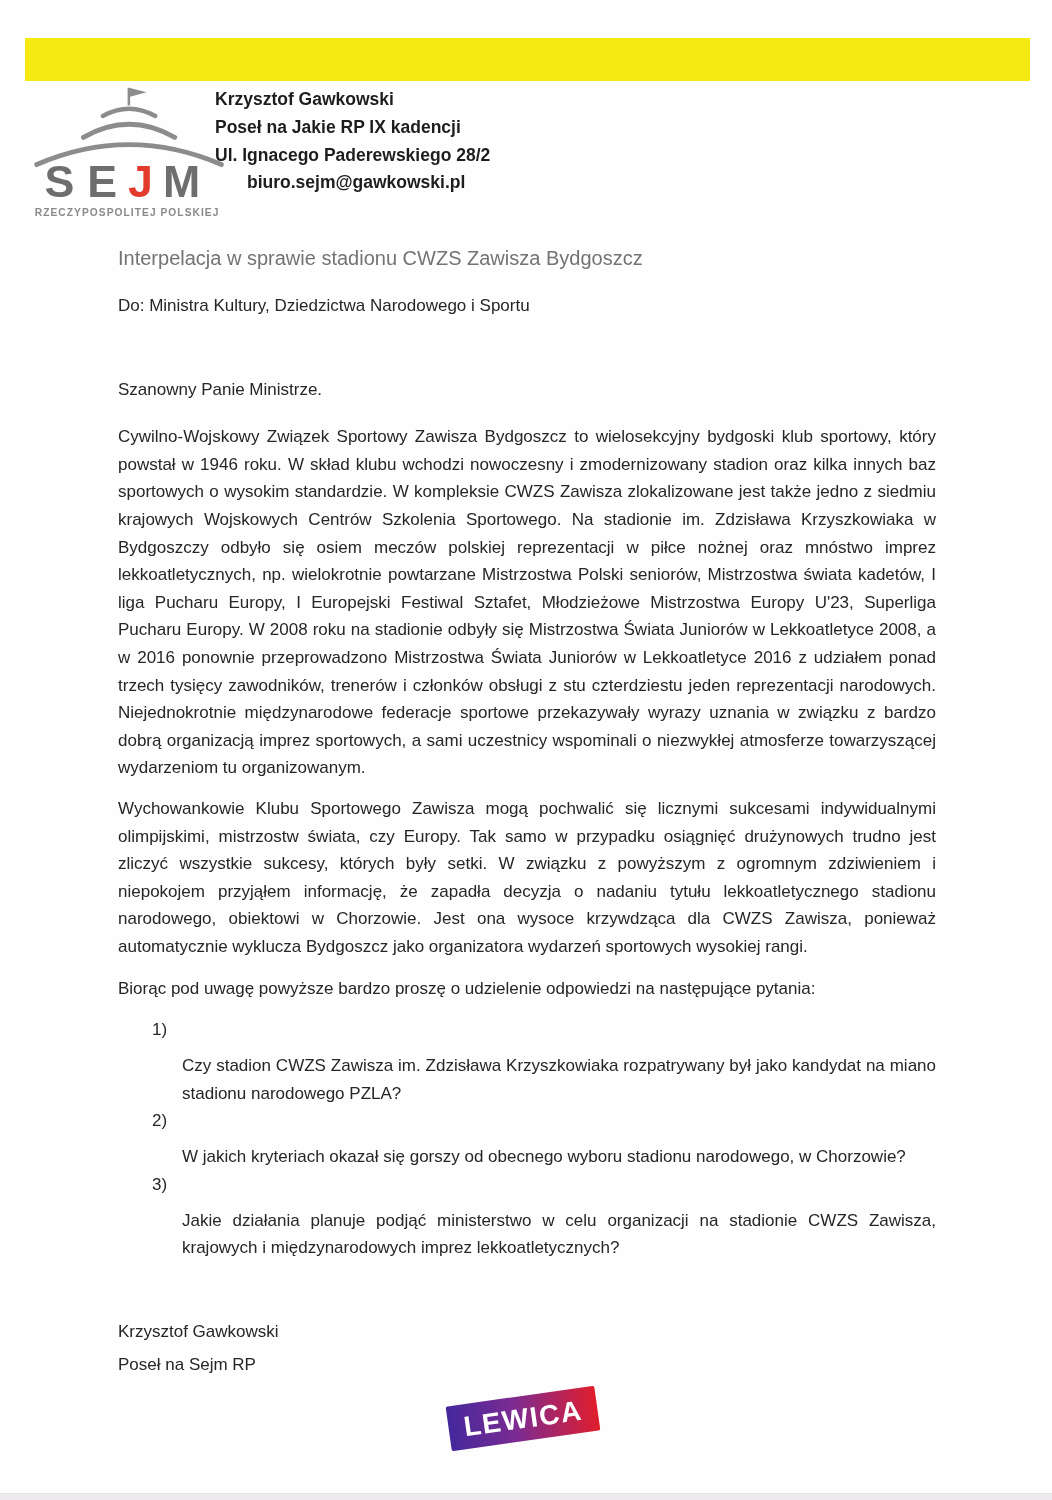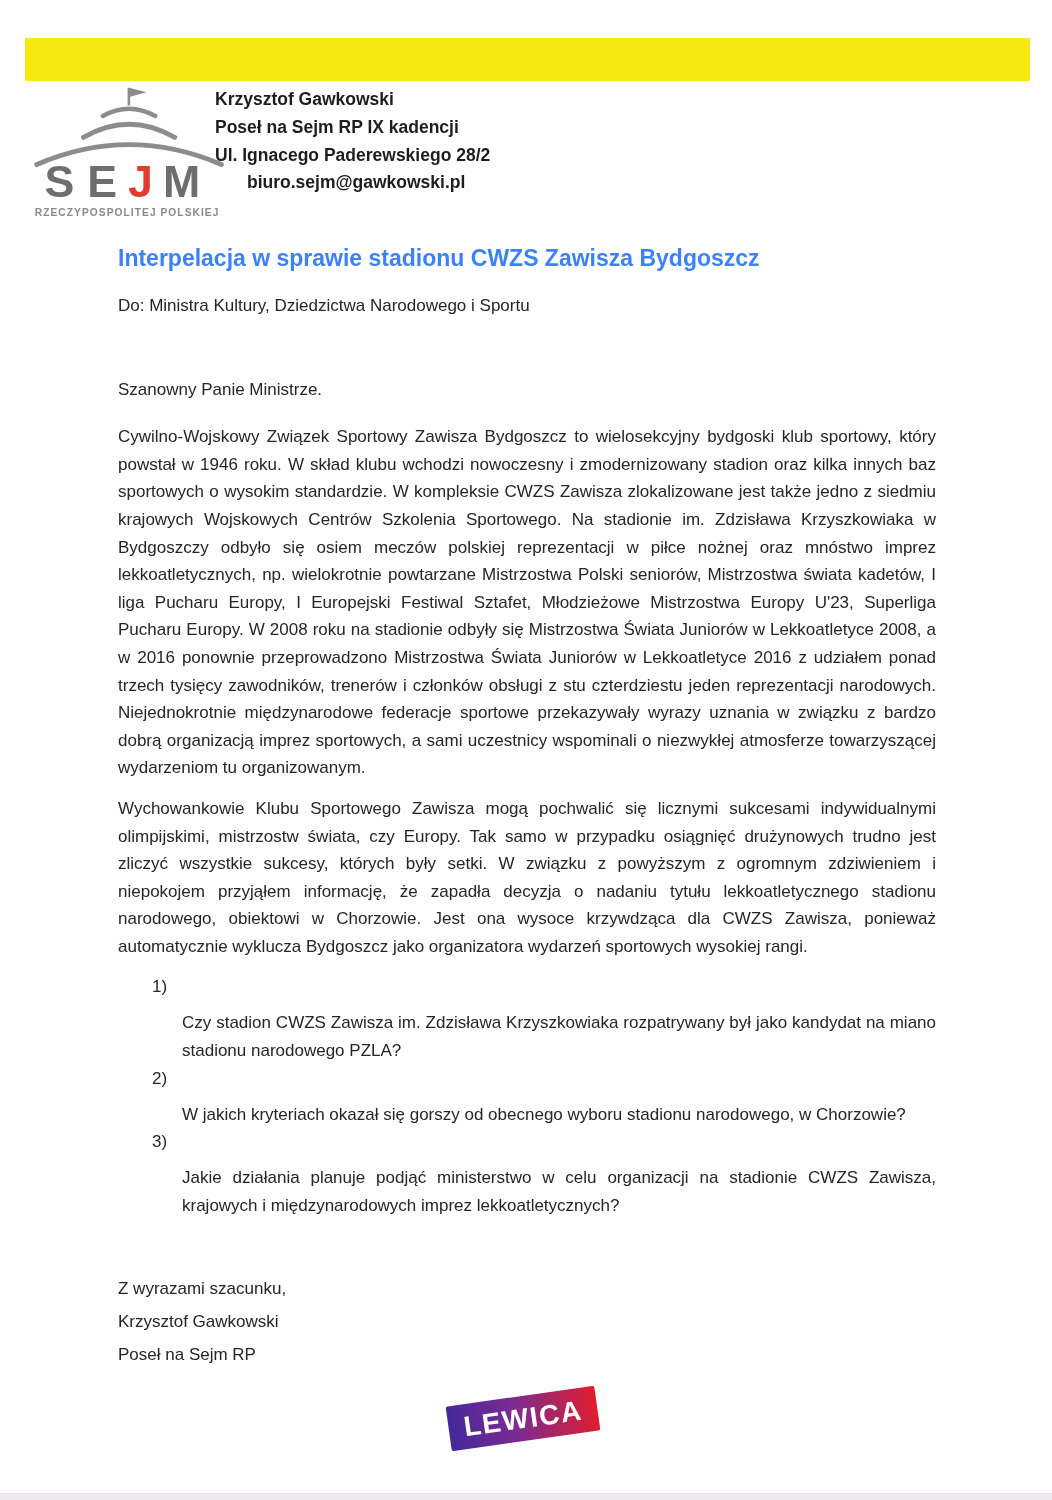"Poseł na Sejm RP IX" div { text: Sejm -> Jakie }
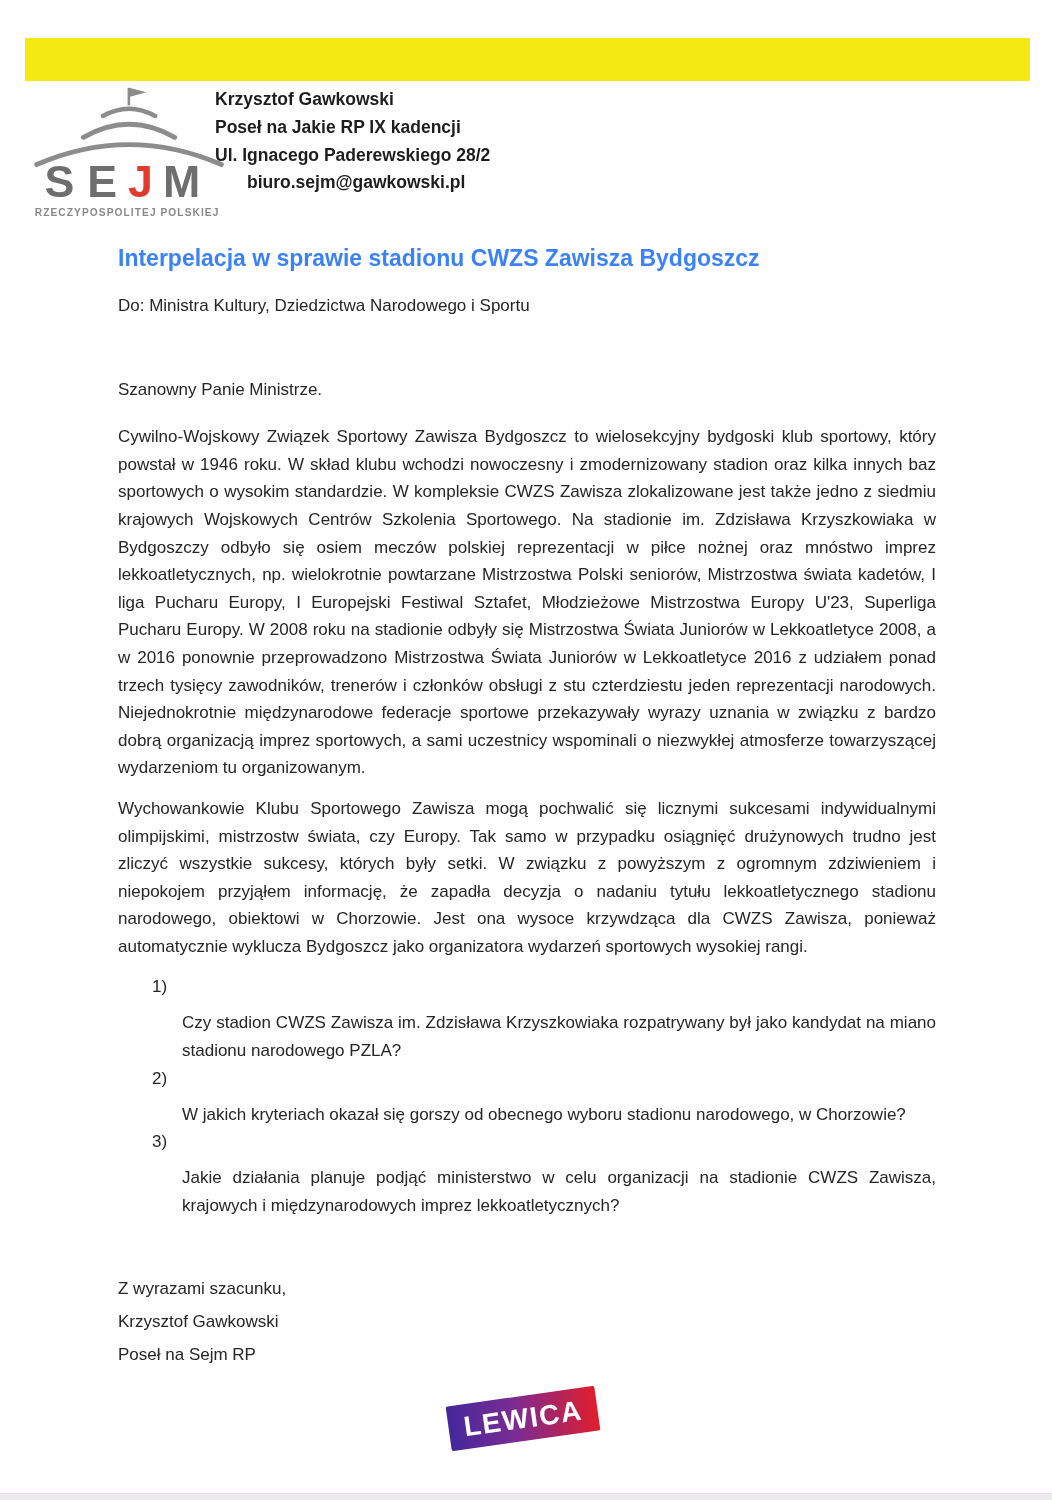"Interpelacja w sprawie stadionu CWZS" .letter-title { color: #3b82f6 -> #737373; font-size: 23px -> 20px; font-weight: bold -> normal }
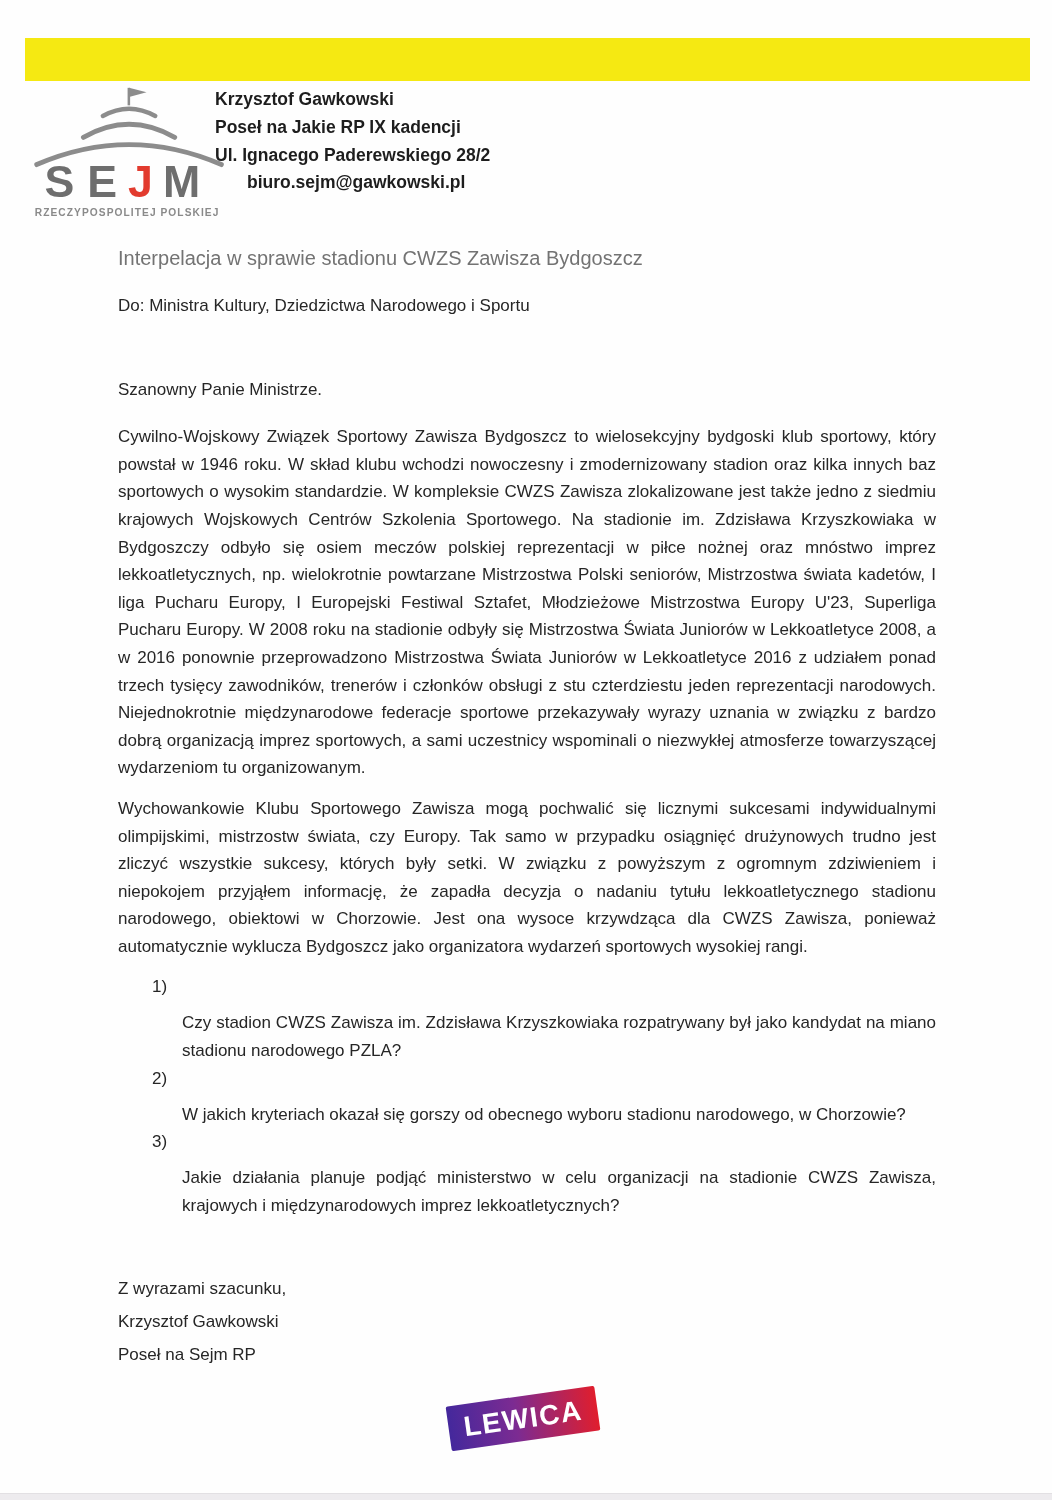"Biorąc pod uwagę powyższe bardzo" p.q-intro { html: none -> <p>Biorąc pod uwagę powyższe bardzo proszę o udzielenie odpowiedzi na następujące pytania:</p> }
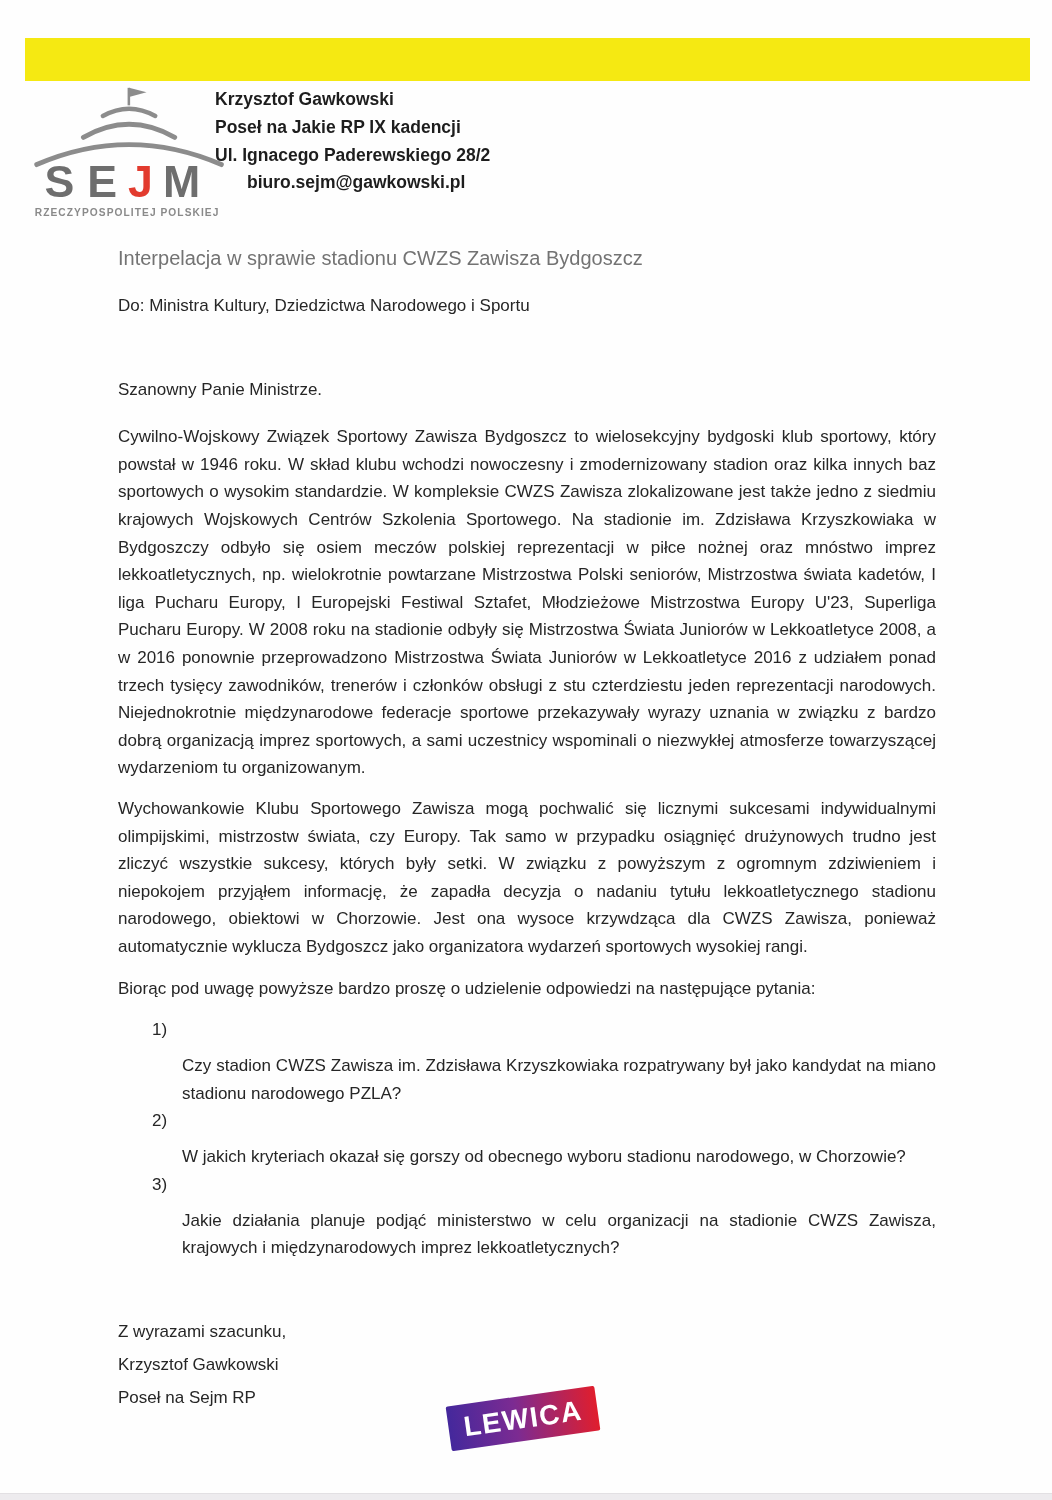"Z wyrazami szacunku," div { html: <div>Z wyrazami szacunku,</div> -> none }
